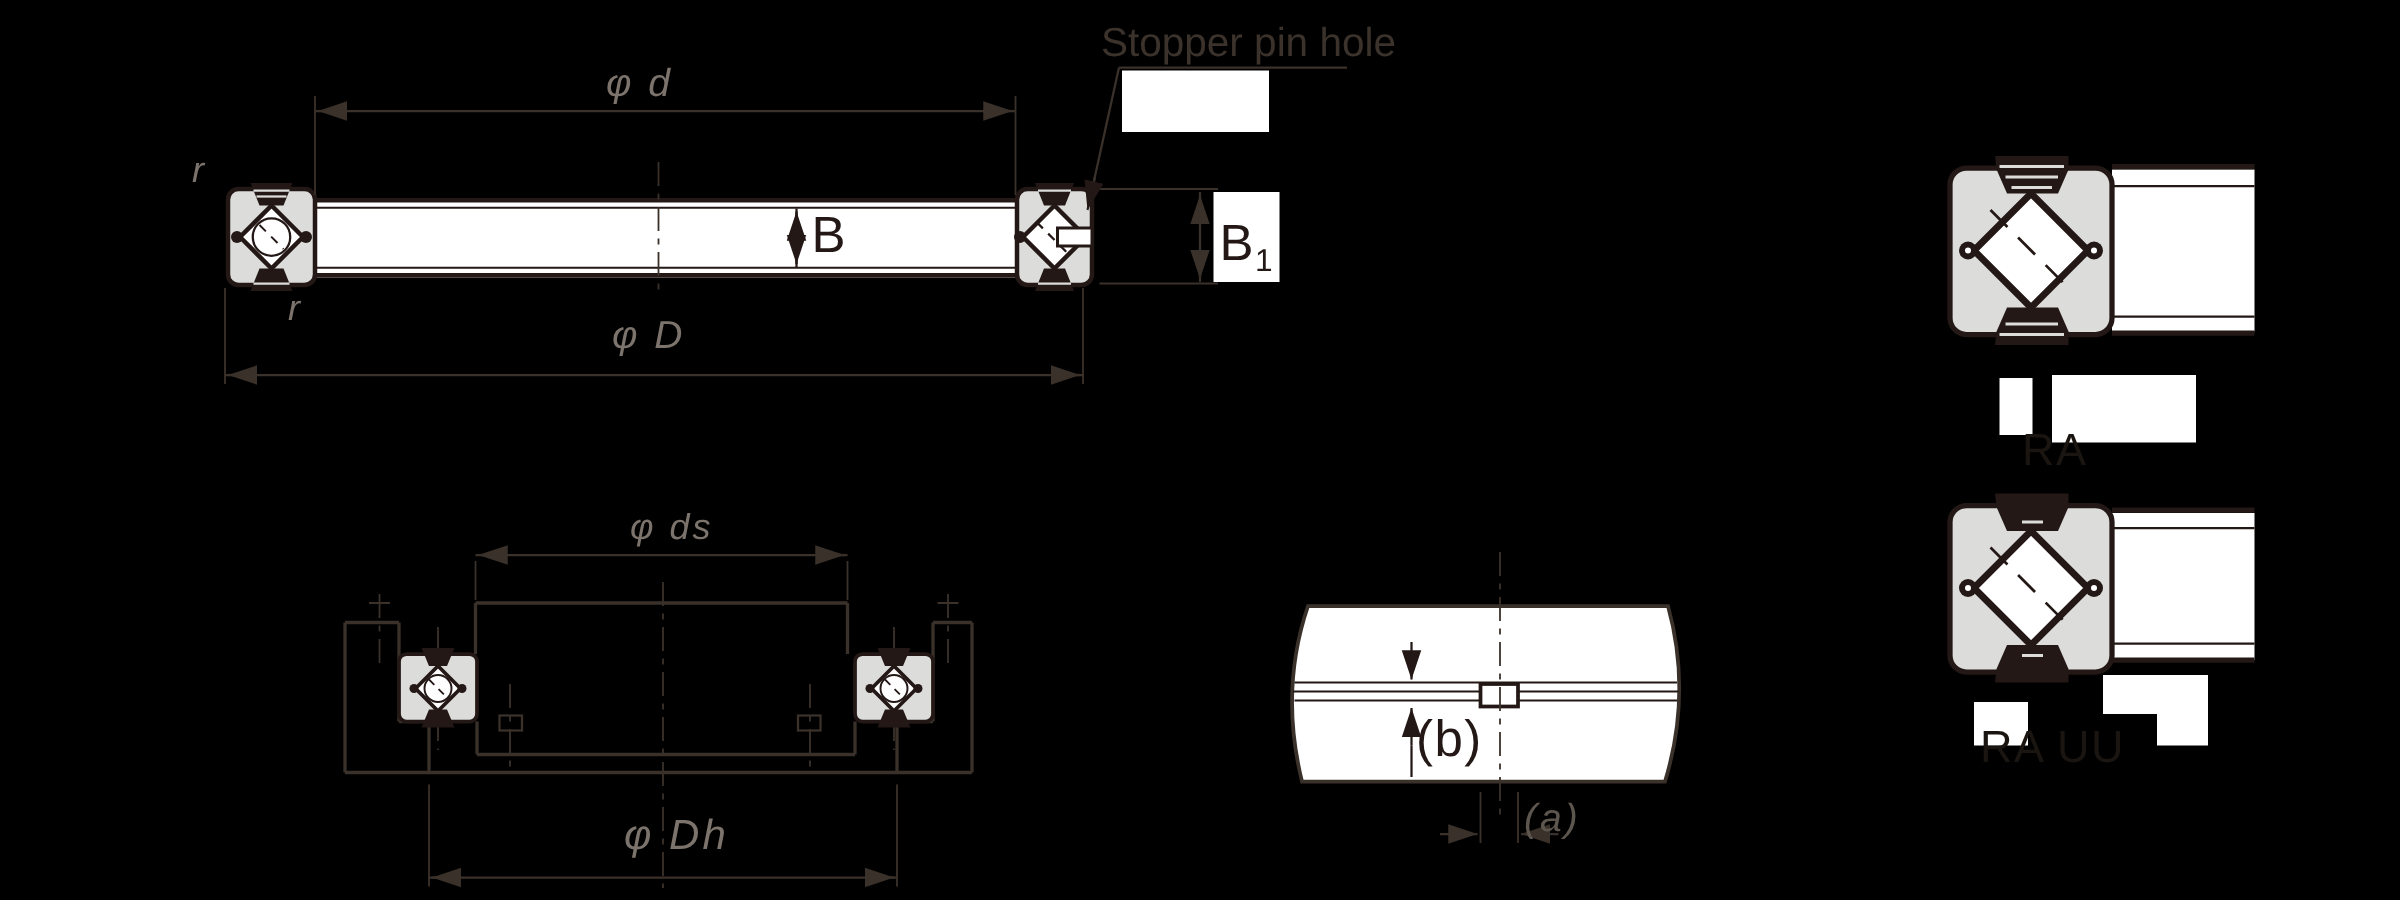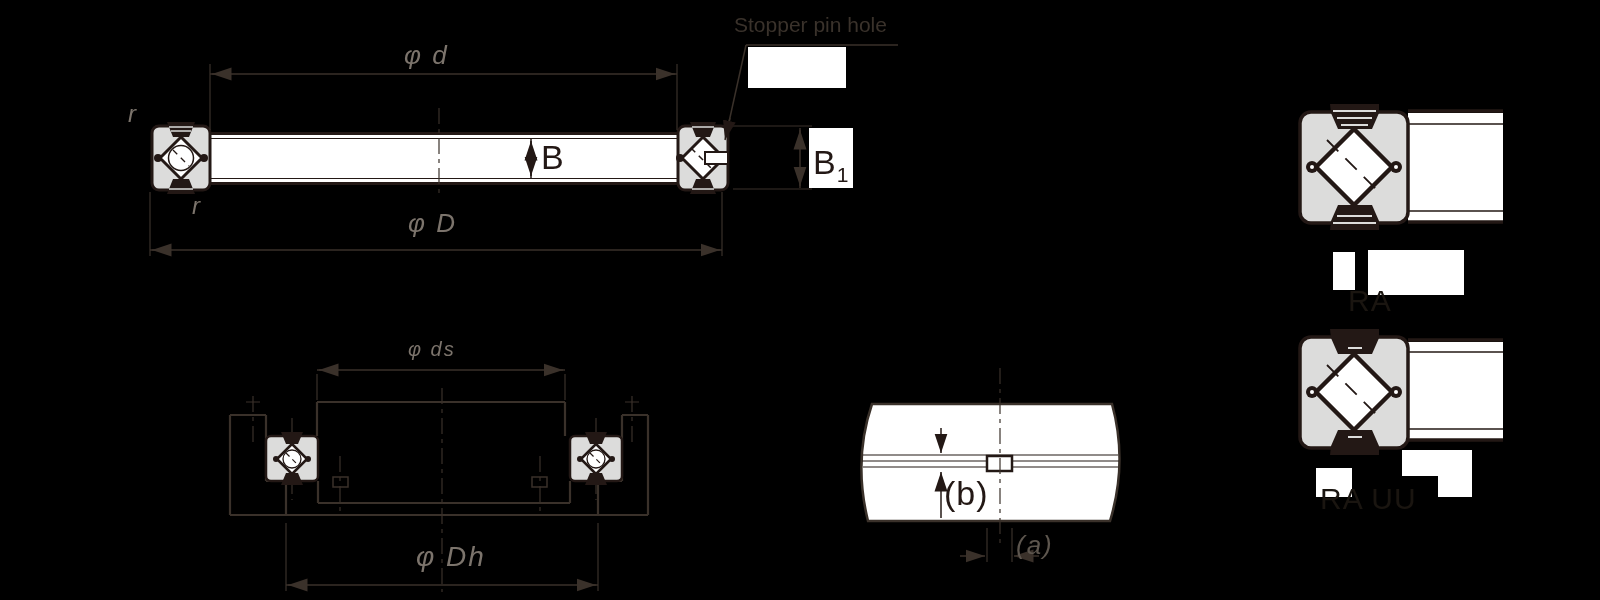"Stopper pin hole" .lbl-subtle { font-size: 21px -> 27px }
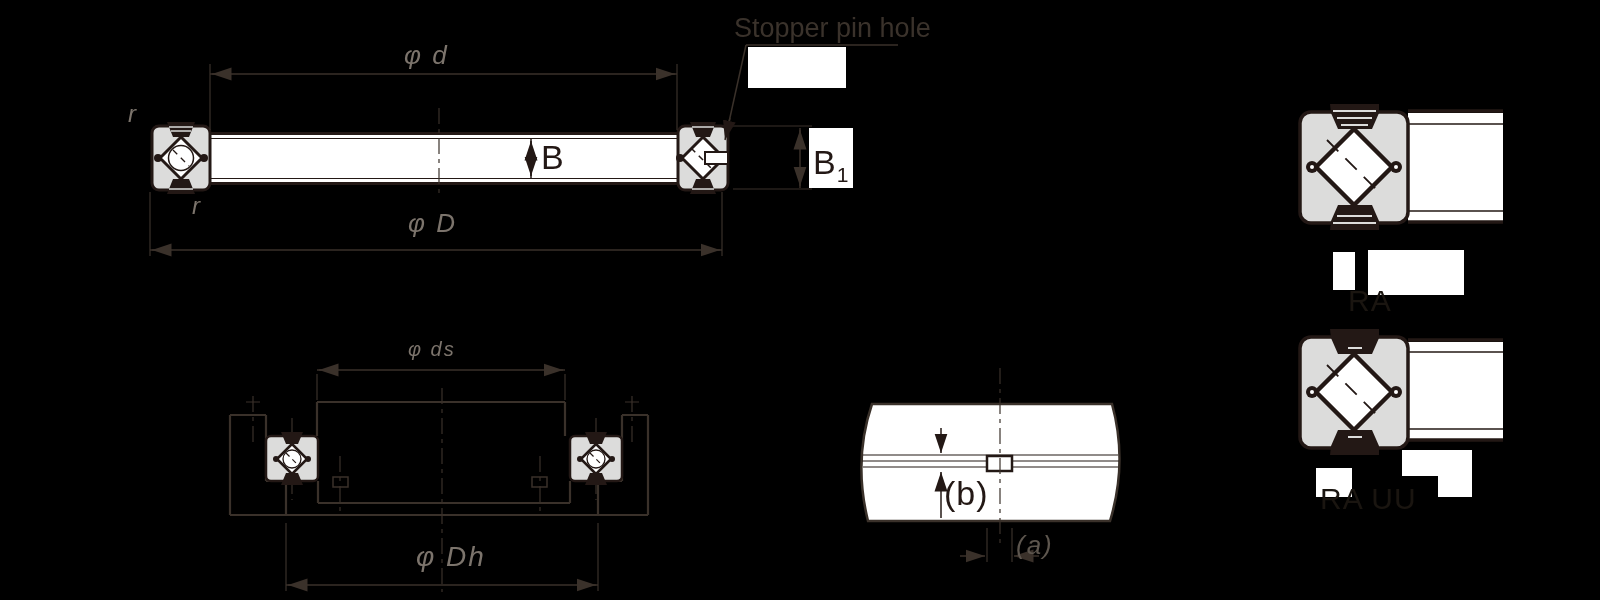"φ ds" span.lbl { font-size: 20px -> 24px; left: 408px -> 420px }
